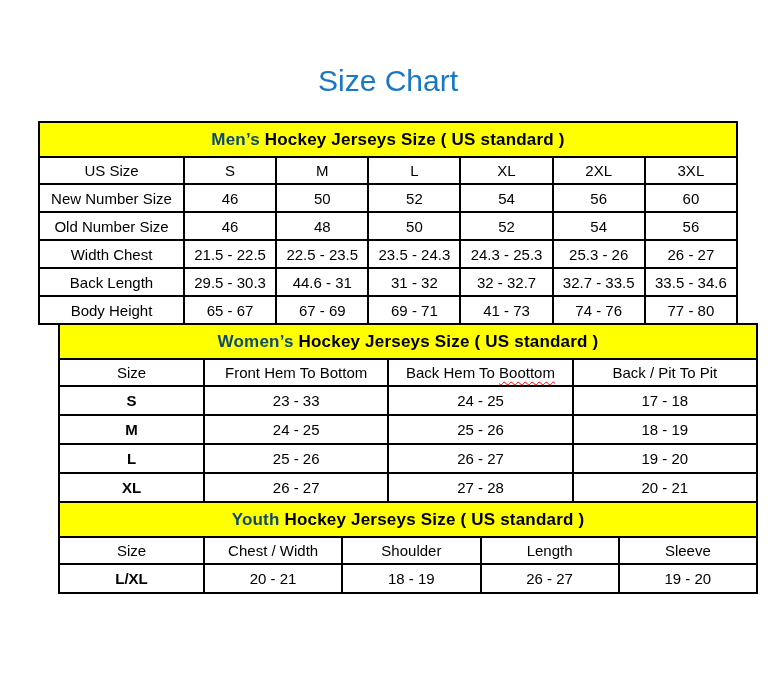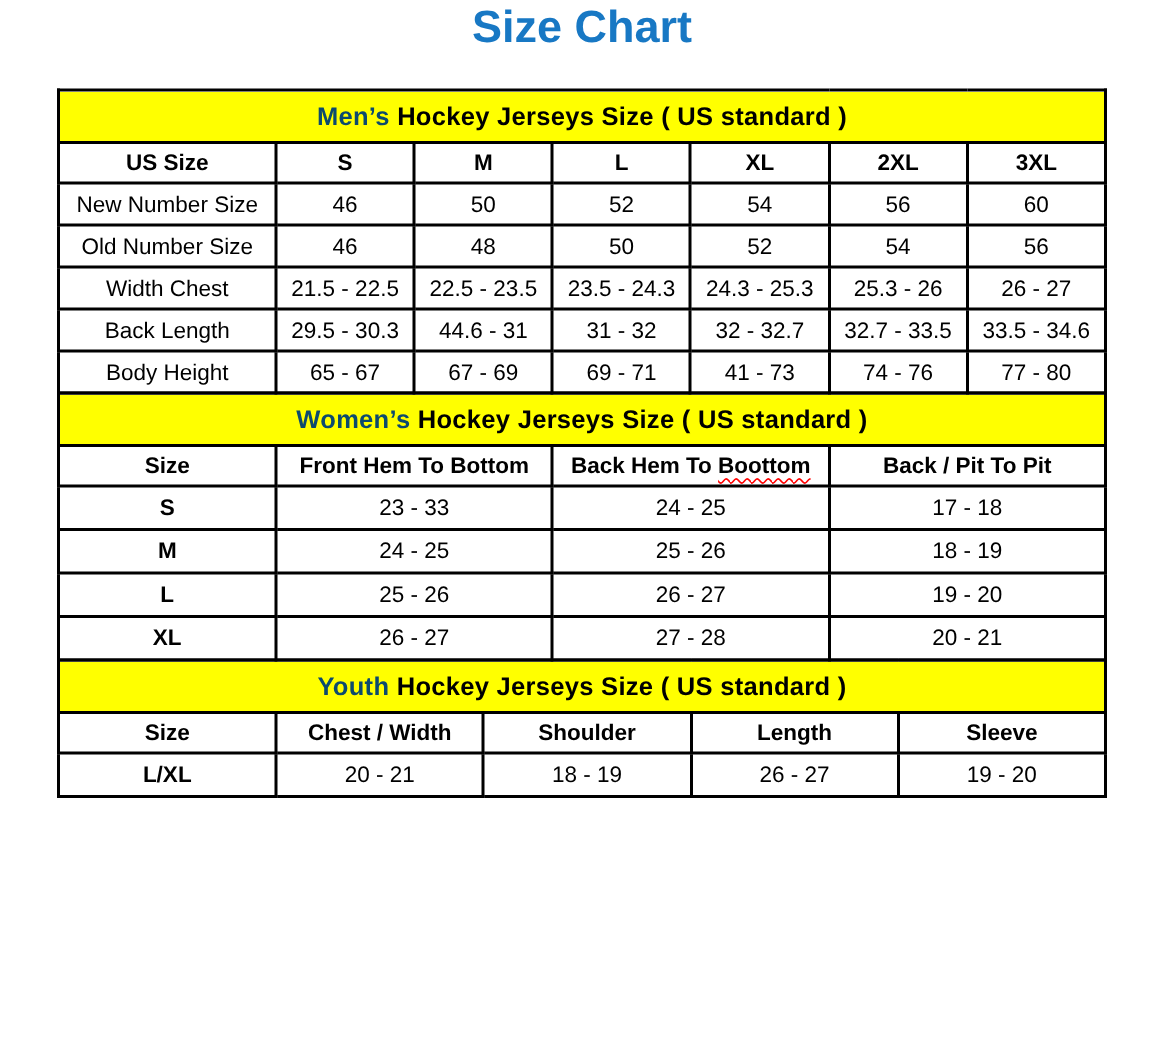"Size Chart" .title { font-weight: 700 -> 400; padding-top: none -> 62px }
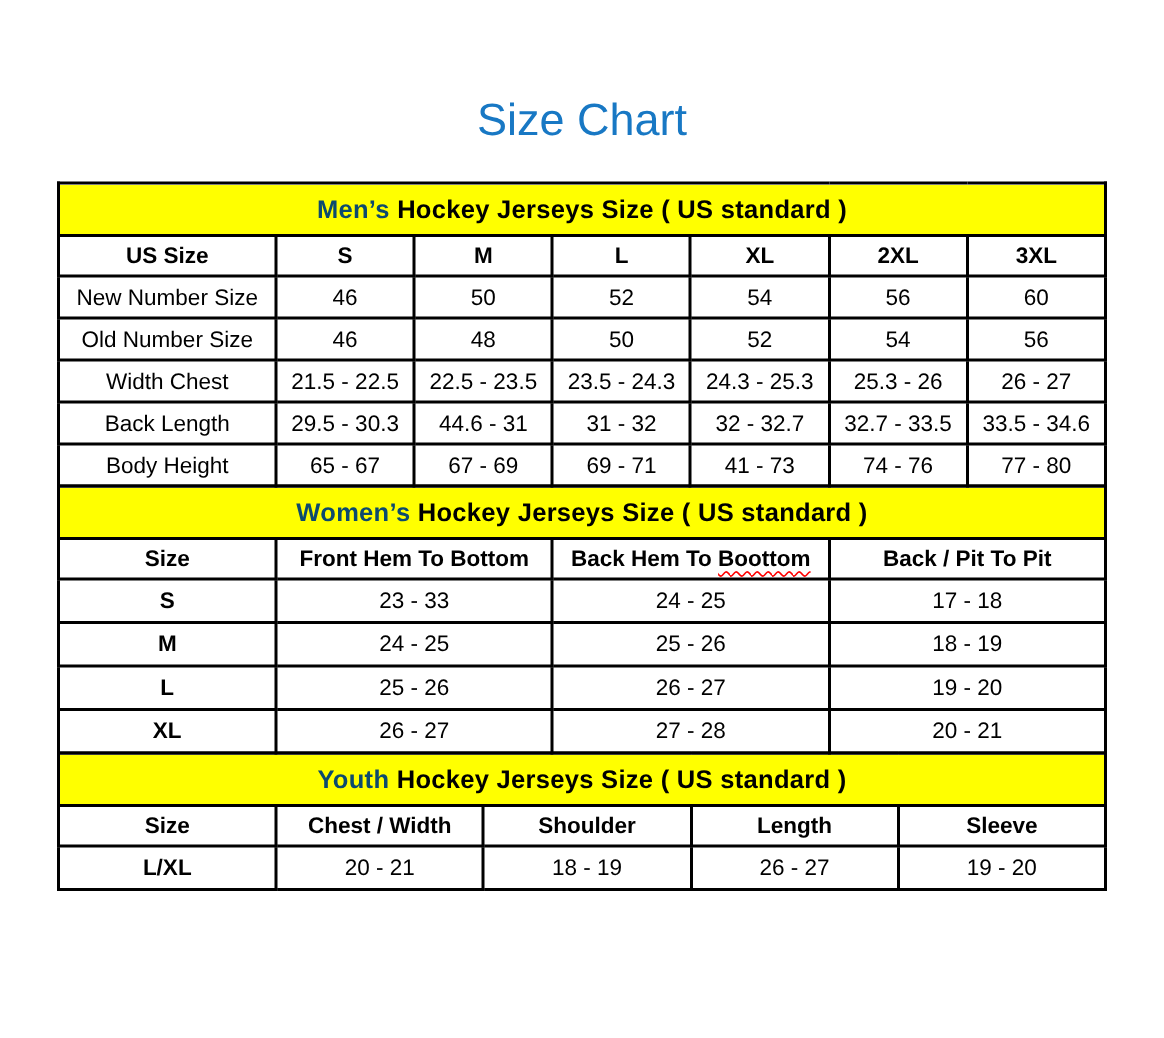"US Size" tr.head th { font-weight: 700 -> 400 }
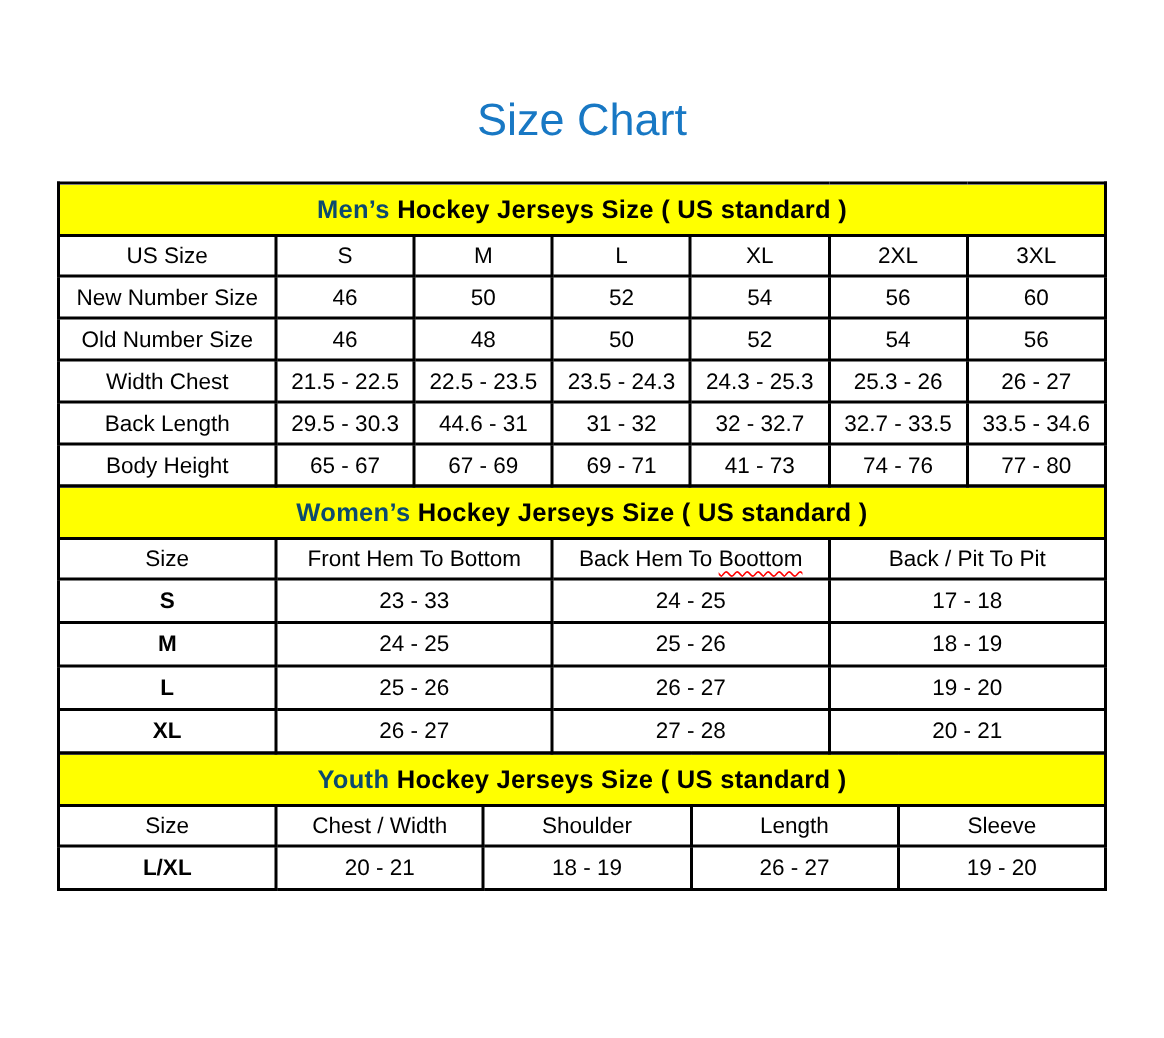"Women’s Hockey Jerseys Size (" .tables table + table { margin-left: none -> 20px }
